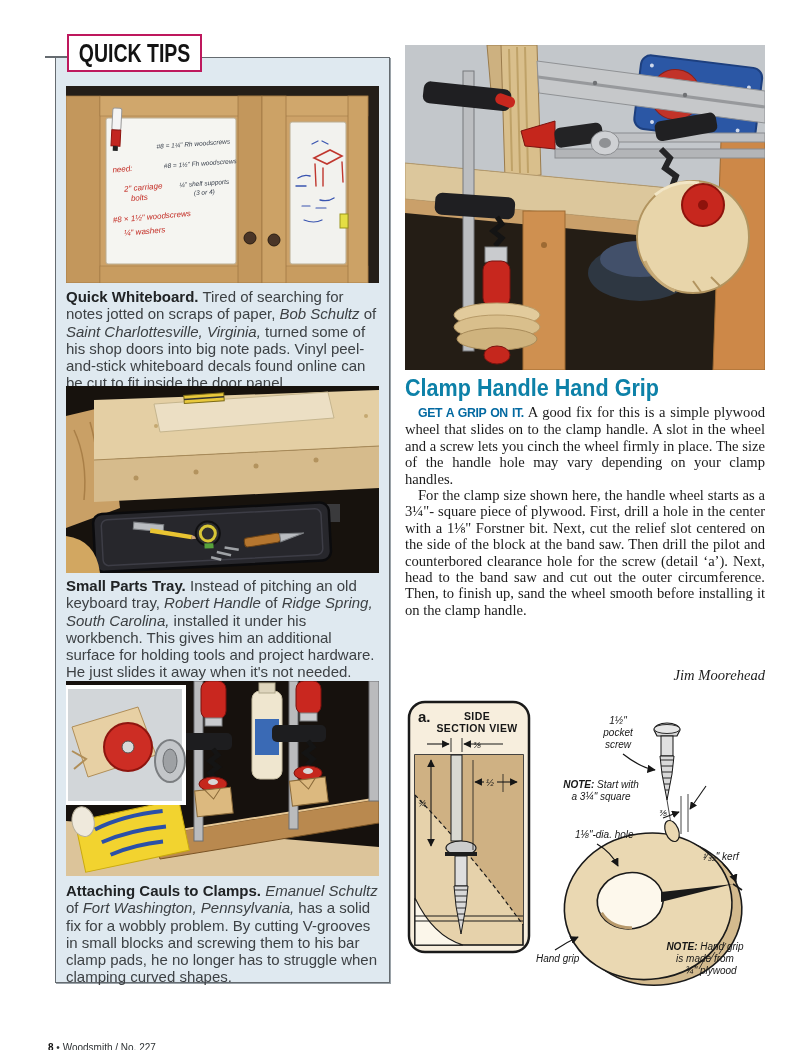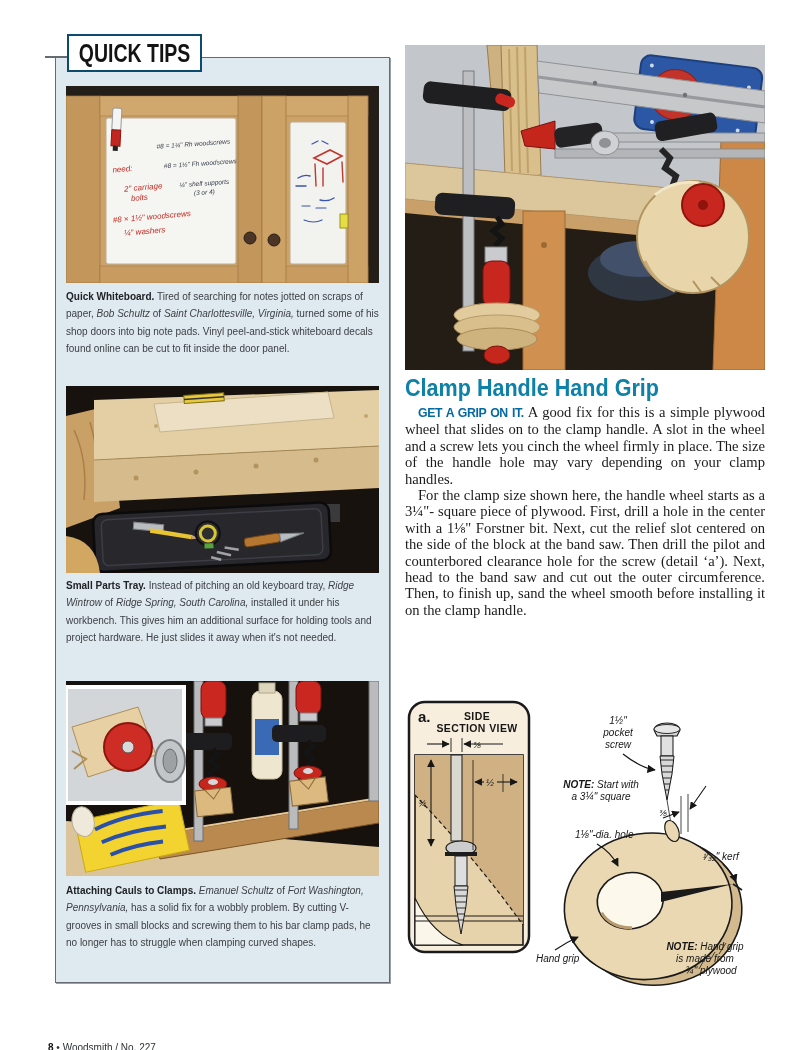"QUICK TIPS" #qt-badge { border: 2px solid #0c4a6e -> 2px solid #be185d }
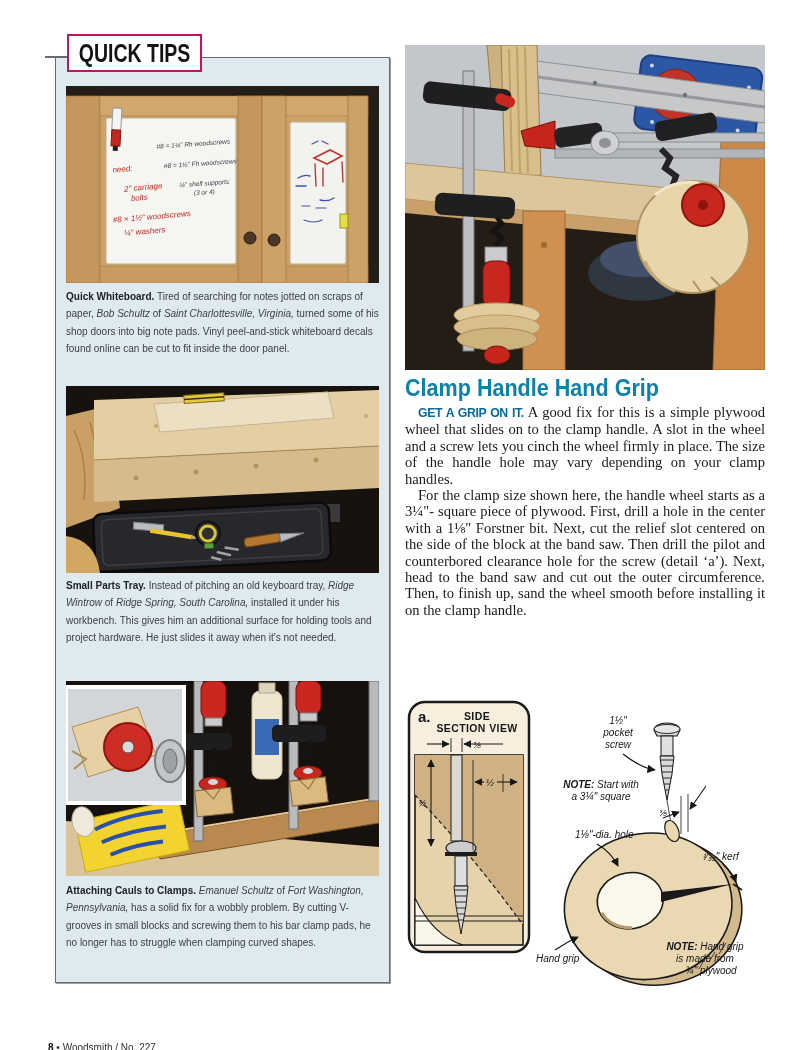"Quick Whiteboard. Tired of searching" .tip { font-size: 10px -> 15px }
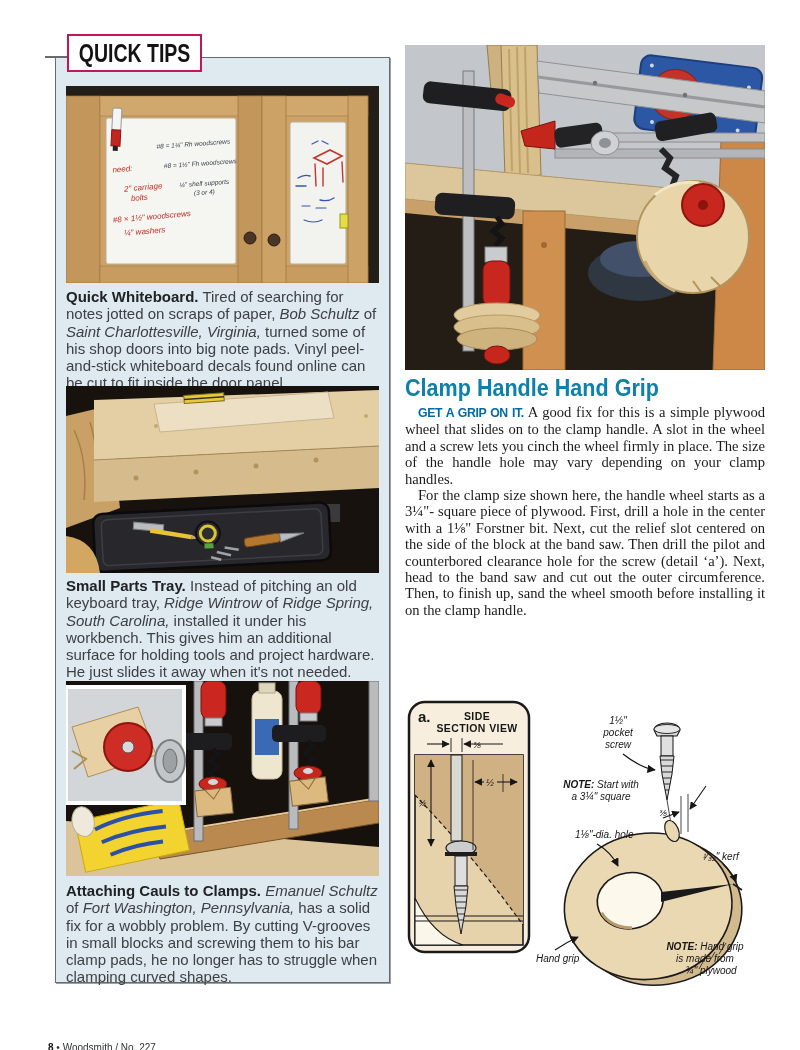"Ridge Wintrow" i { text: Ridge Wintrow -> Robert Handle }
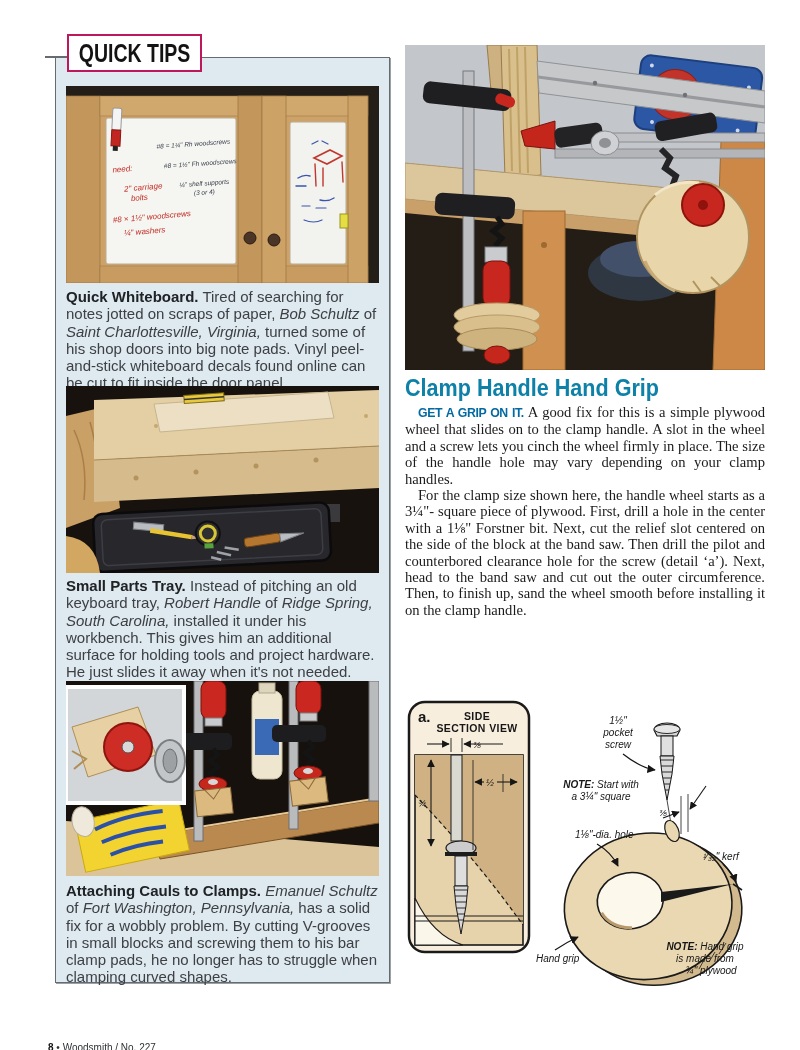"Jim Moorehead" div { html: none -> <div>Jim Moorehead</div> }
